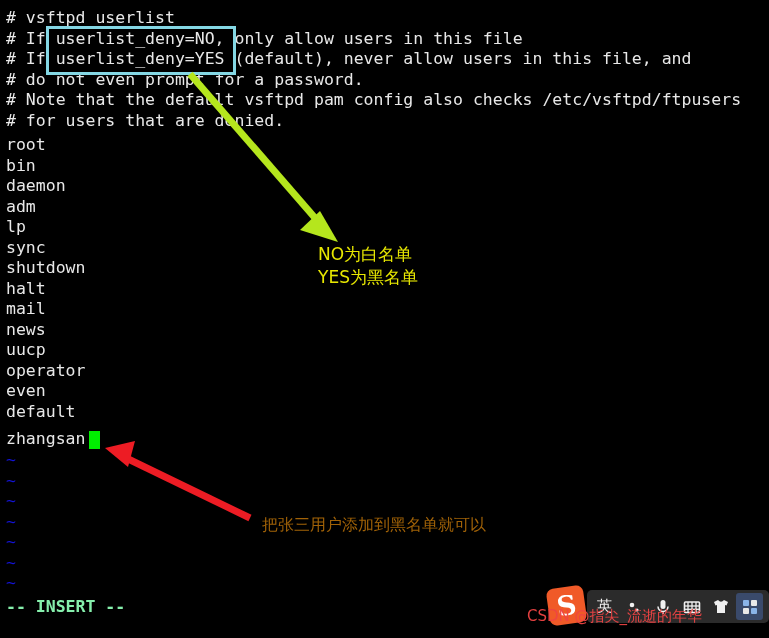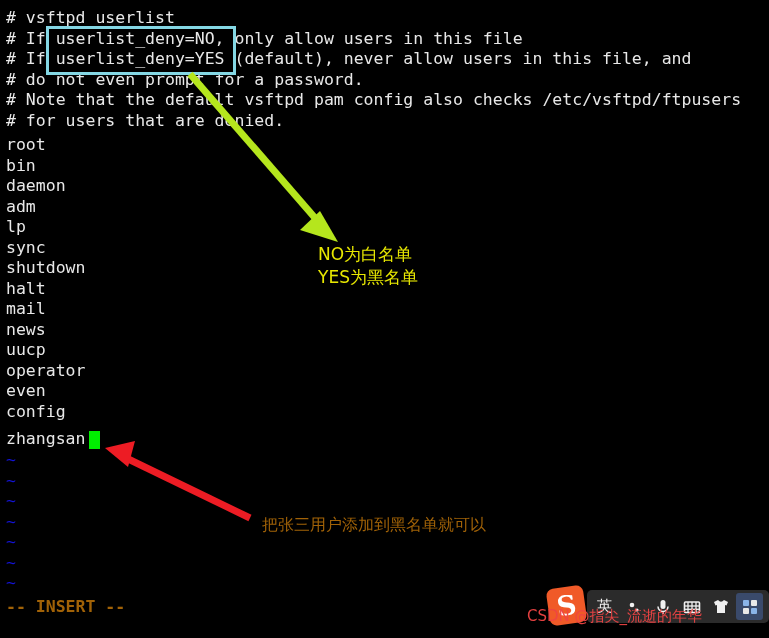"config" div.code-line { text: config -> default }
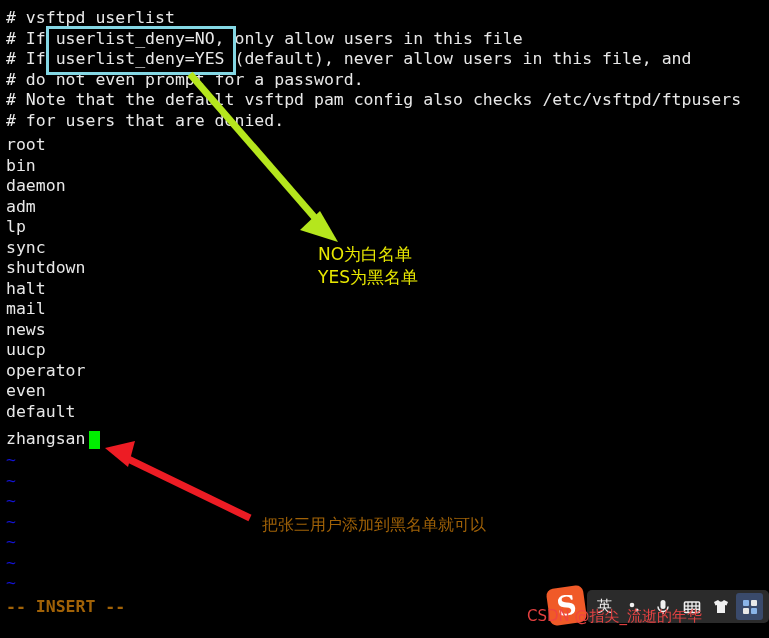"-- INSERT --" #status-line { color: #a16207 -> #86efac }
